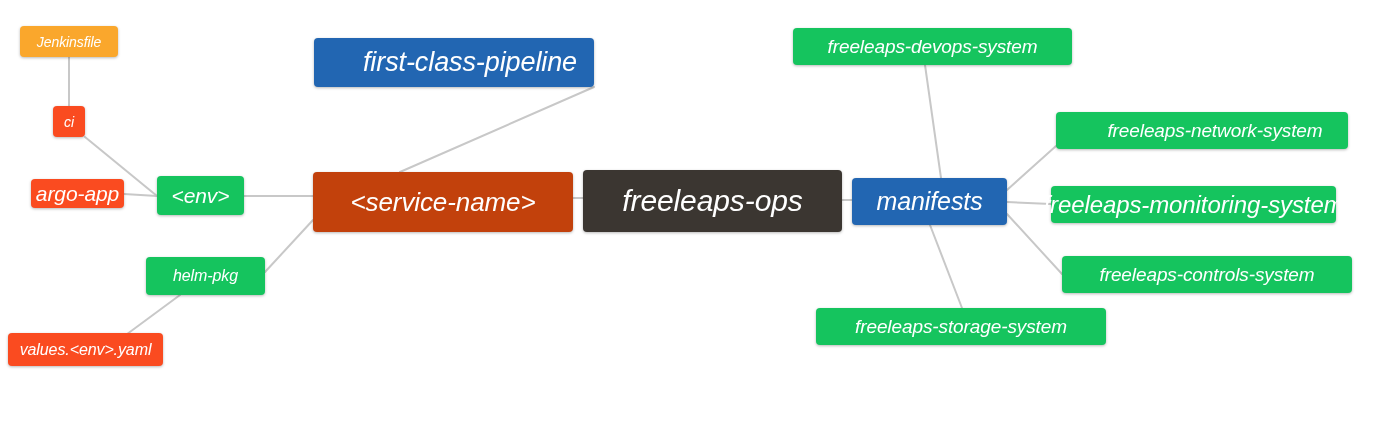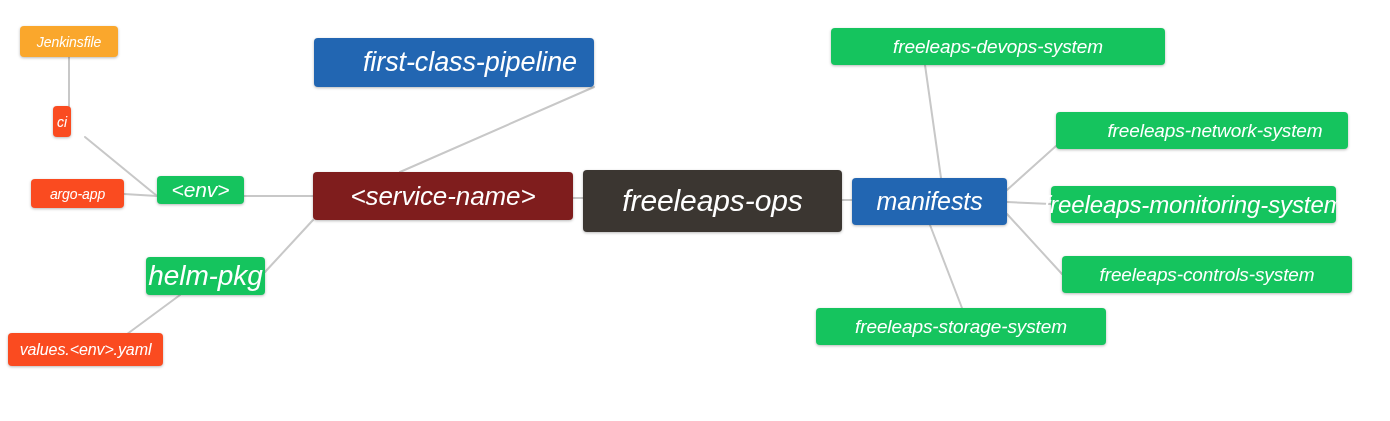"freeleaps-devops-system" div.node { left: 831px -> 793px; width: 334px -> 279px }
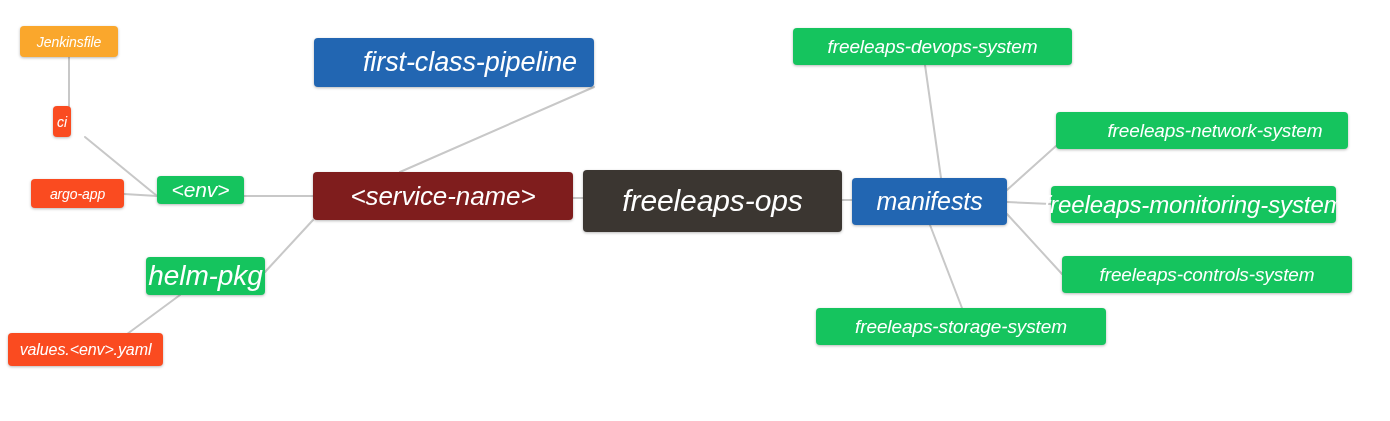"ci" div.node { width: 18px -> 32px }
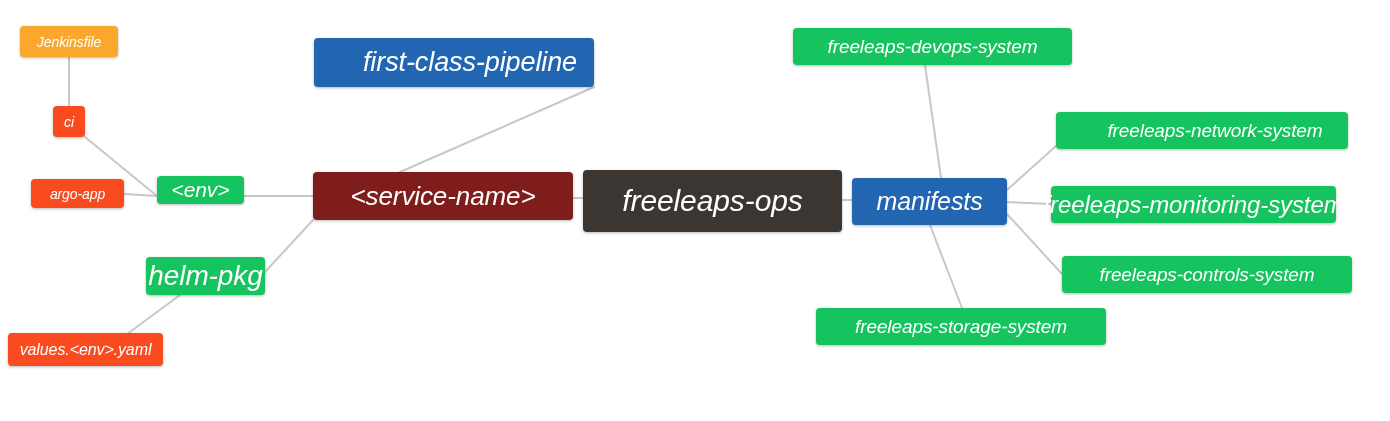"argo-app" div.node { font-size: 14px -> 21px }
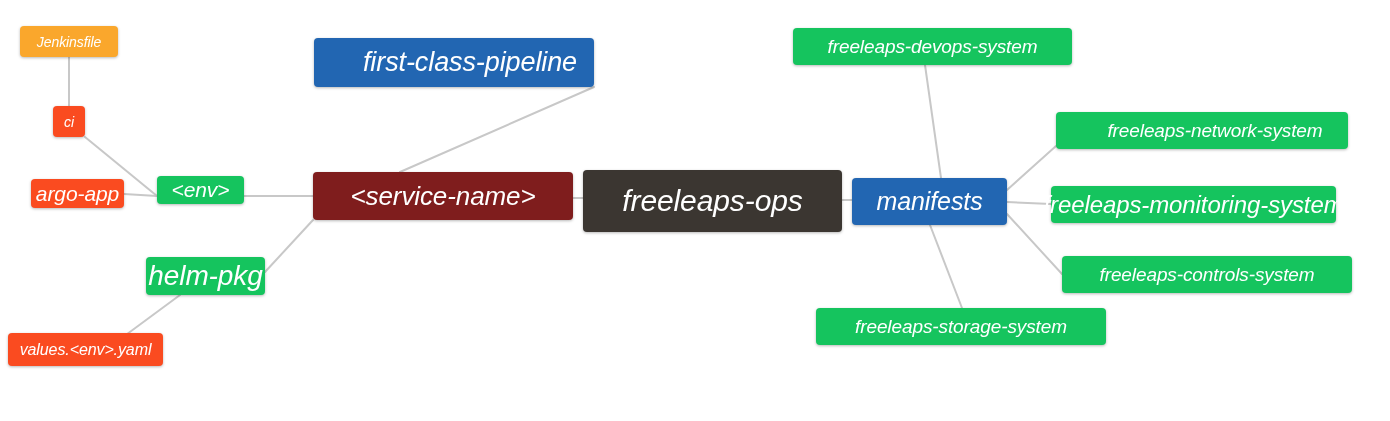"<env>" div.node { height: 28px -> 39px }
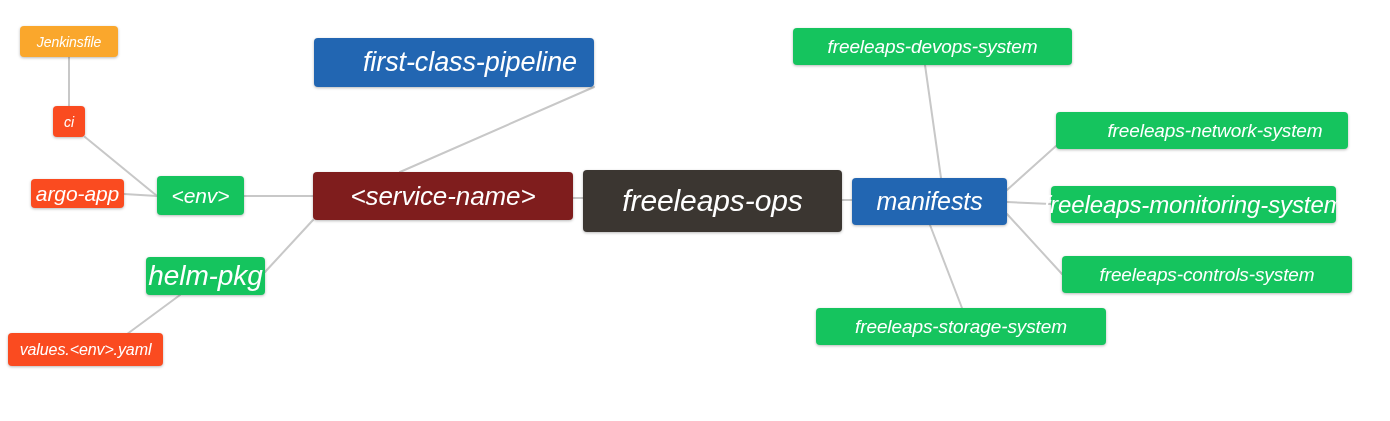"<service-name>" div.node { background: #7f1d1d -> #c2410c; height: 48px -> 60px }
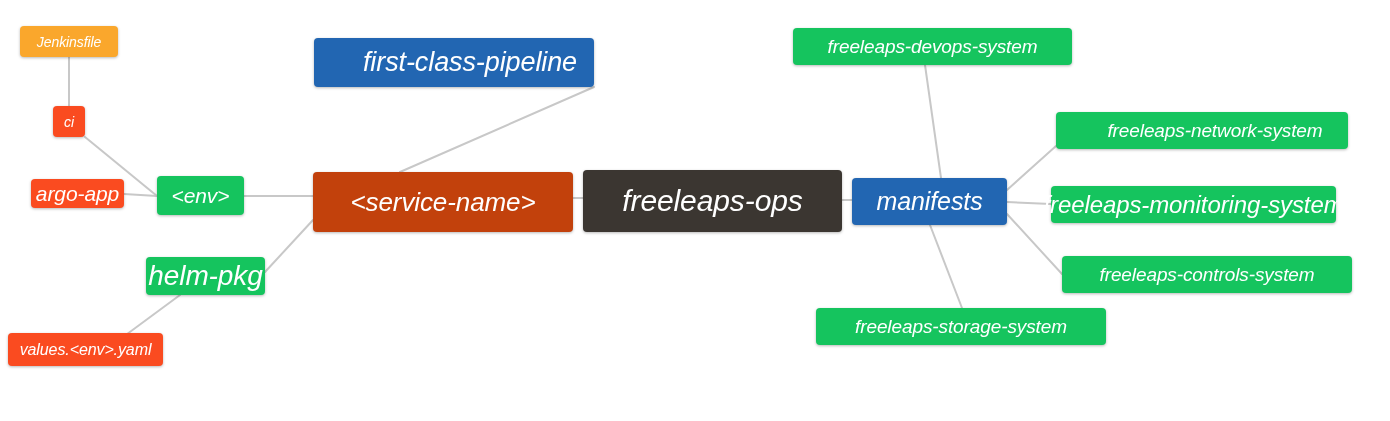"helm-pkg" div.node { font-size: 28px -> 16px }
